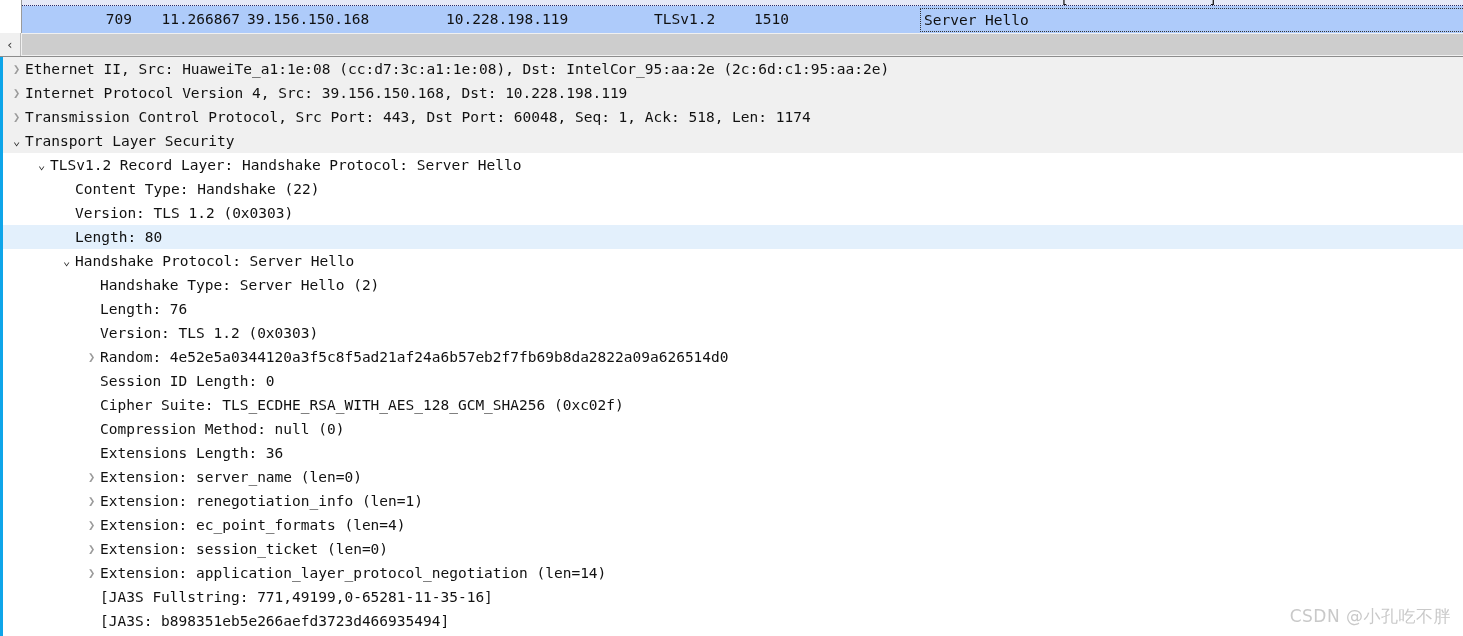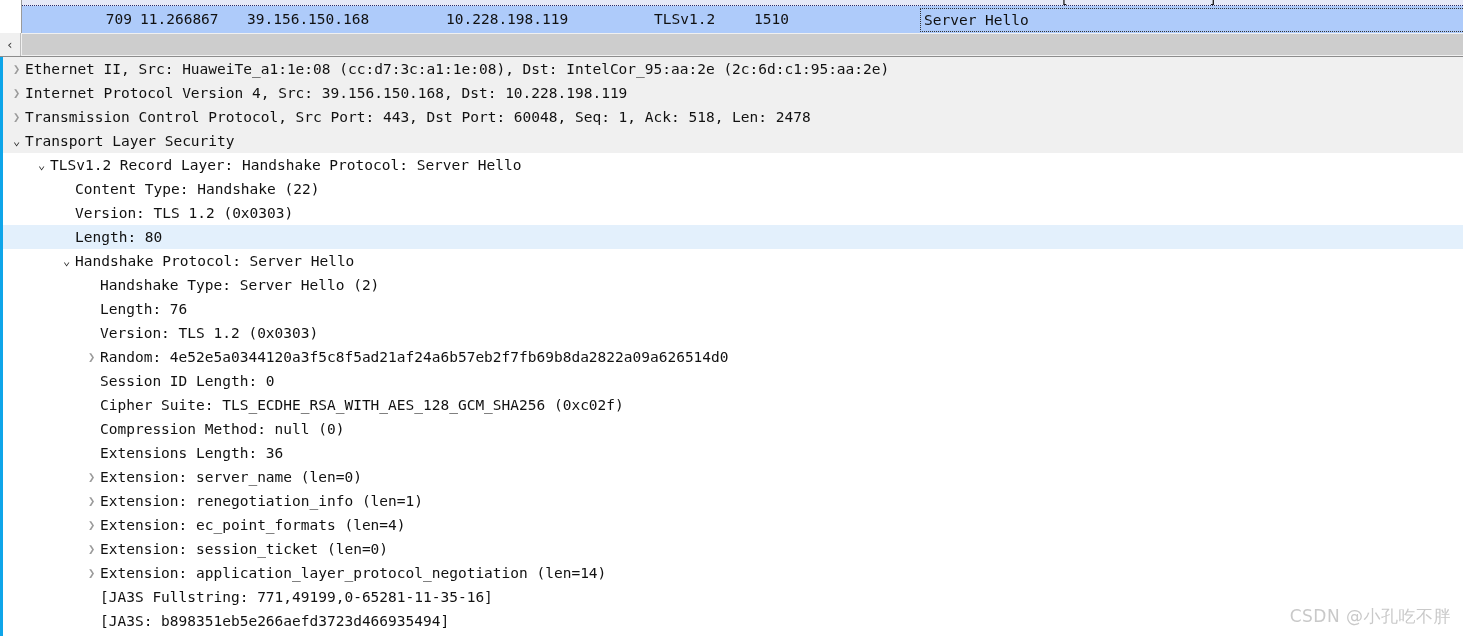"11.266867" .pl-c-time { text-align: left -> right }
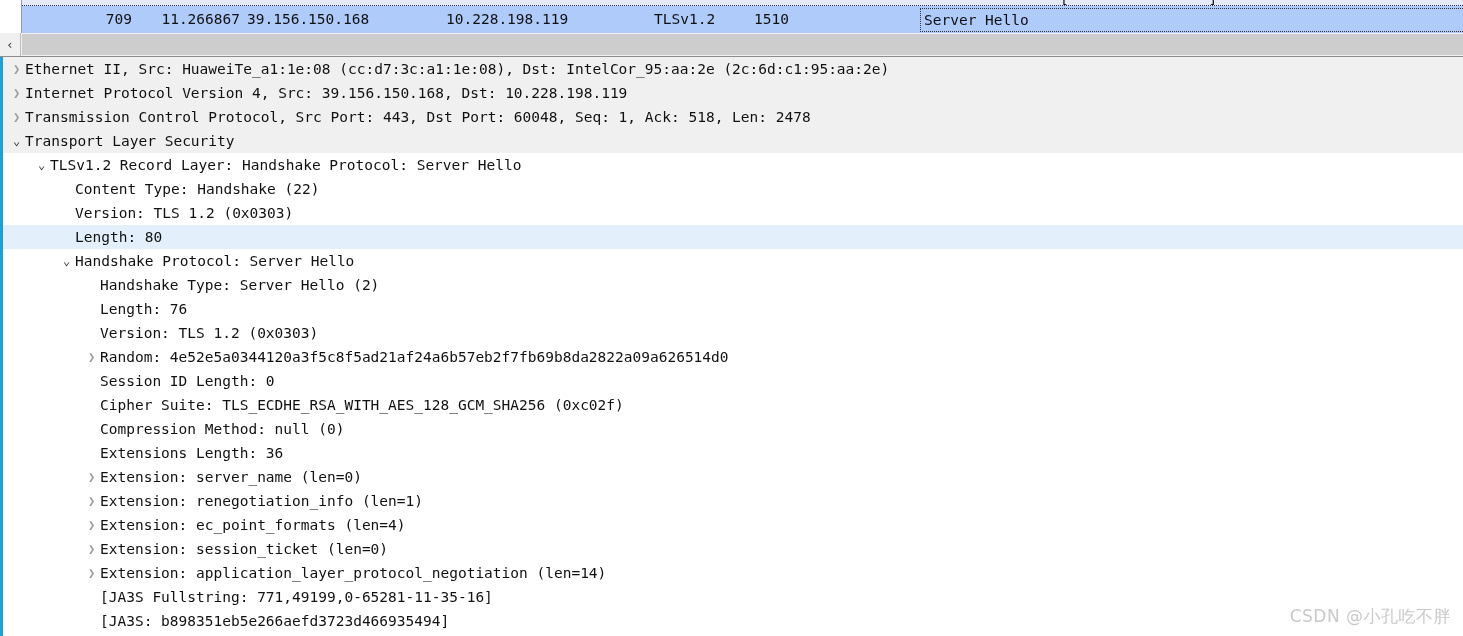"Transmission Control Protocol, Src Port:" span.label { text: 2478 -> 1174 }
